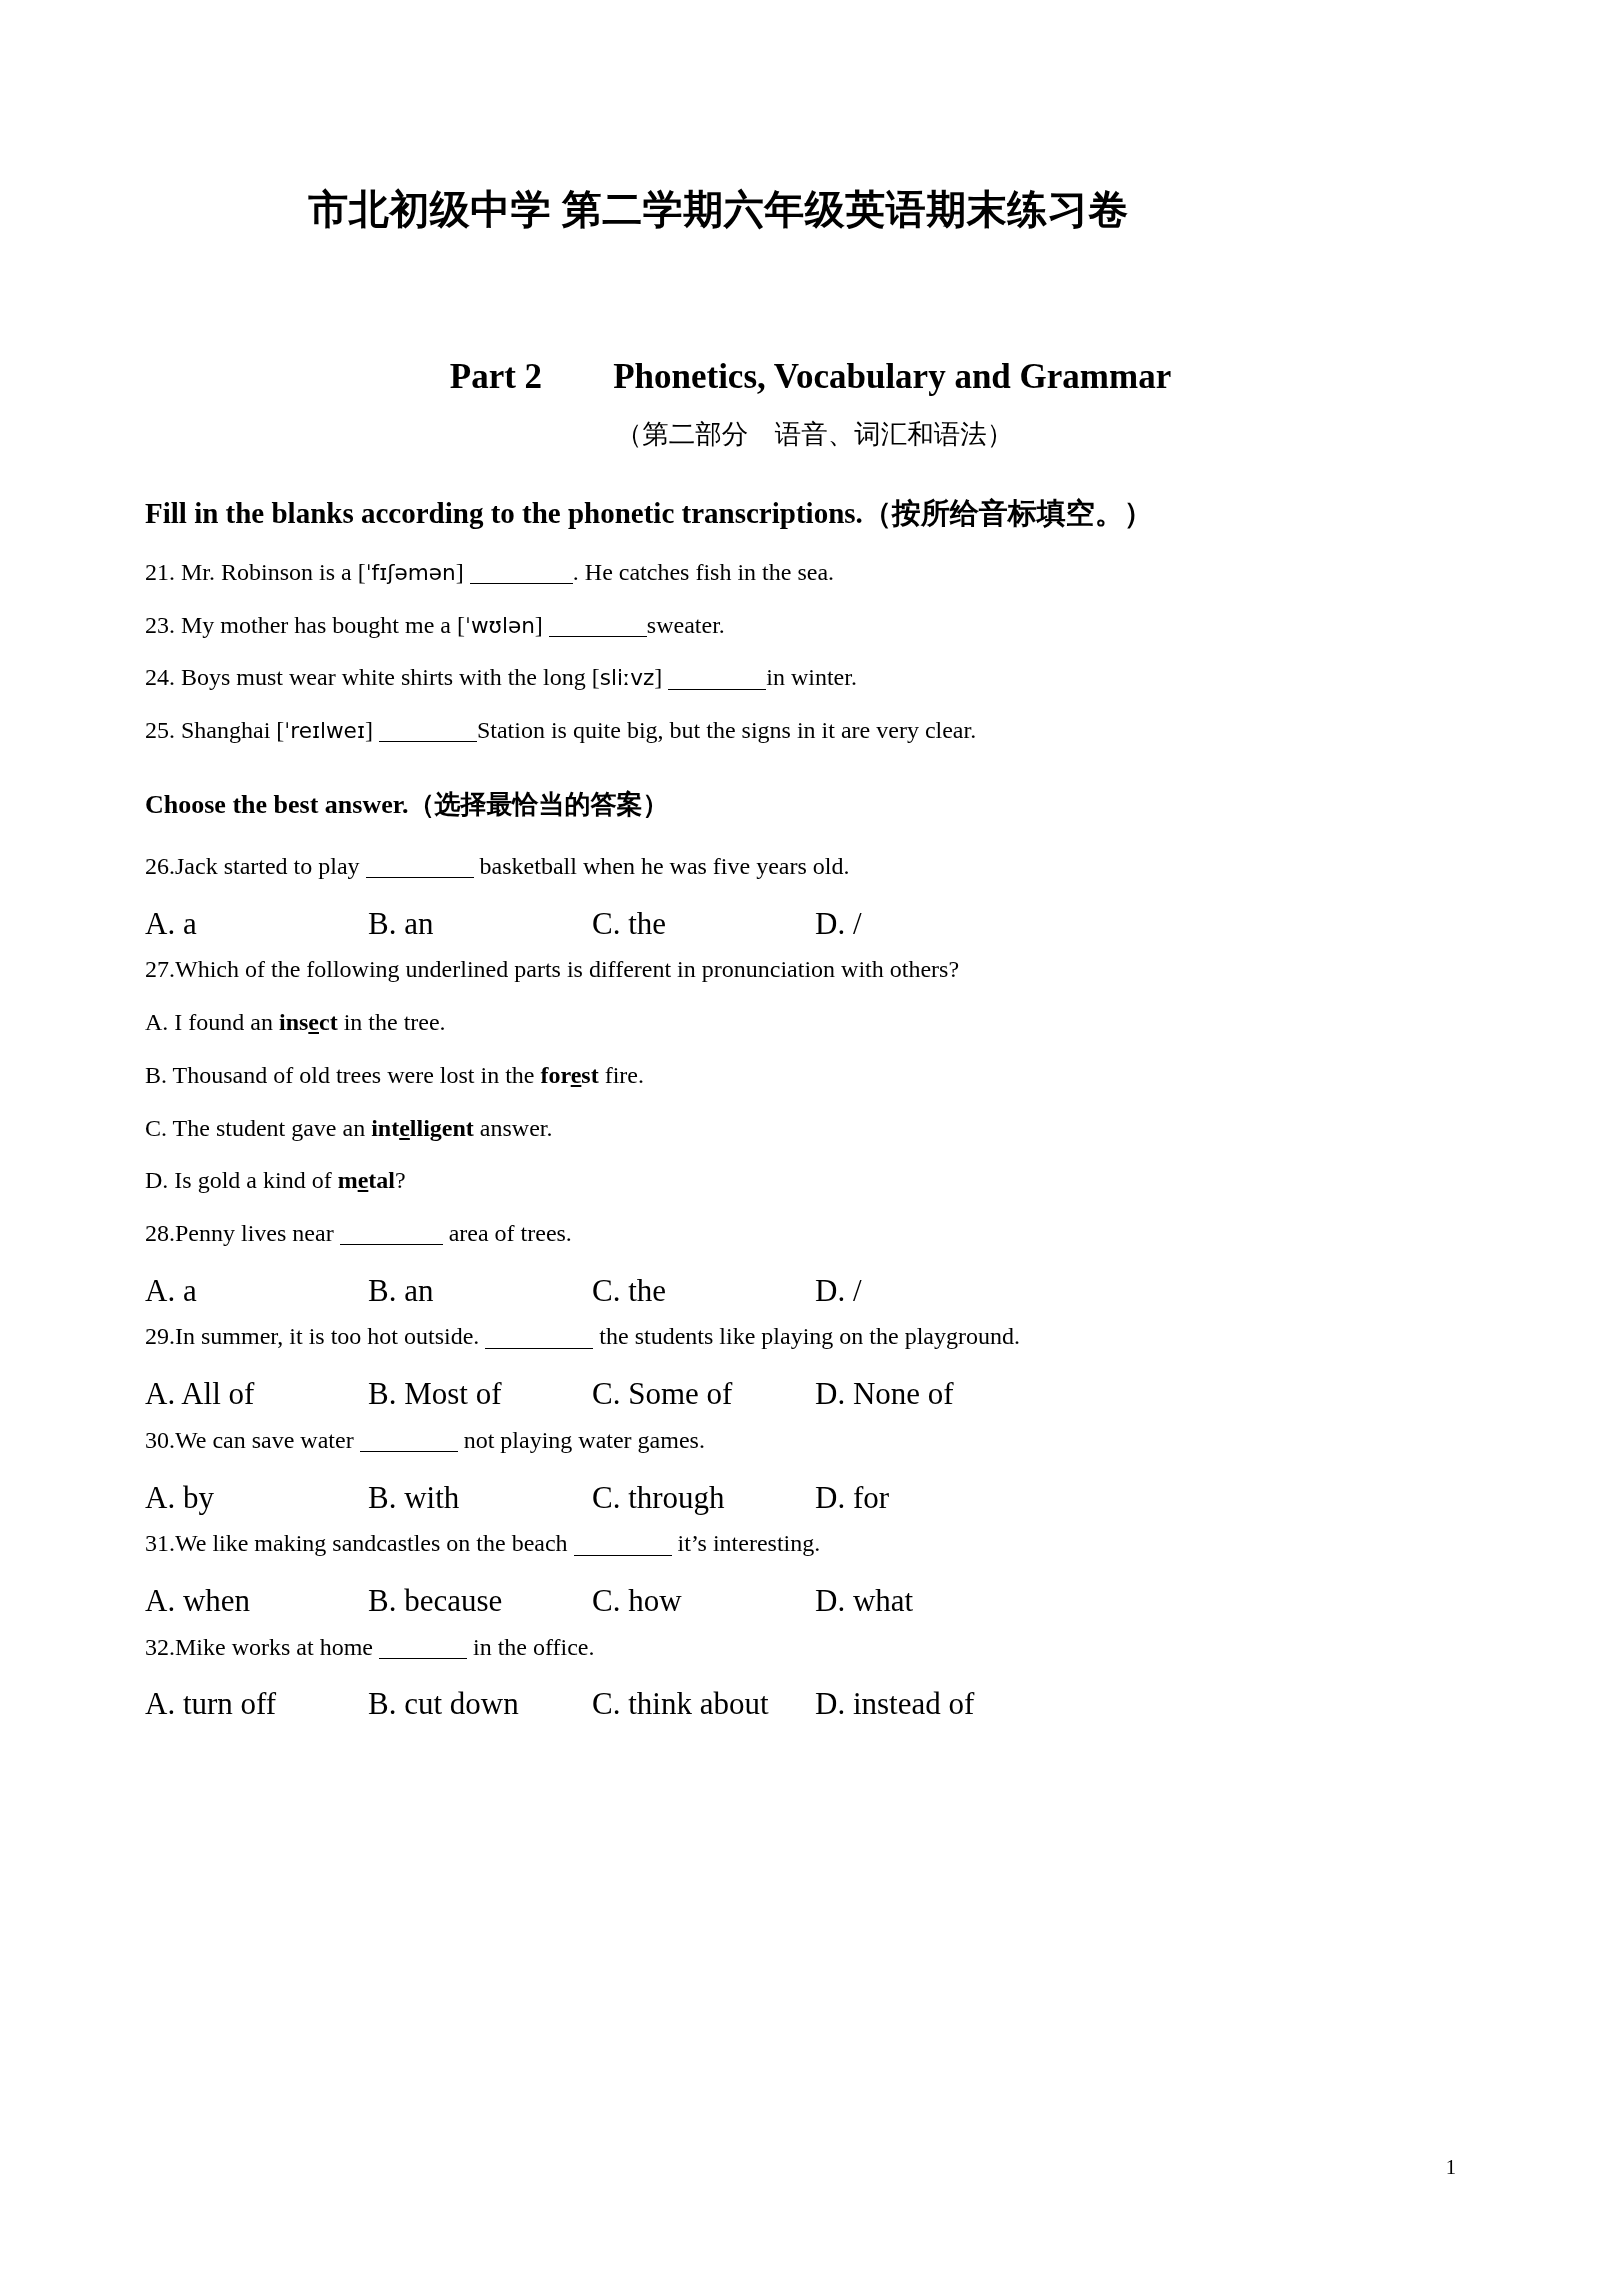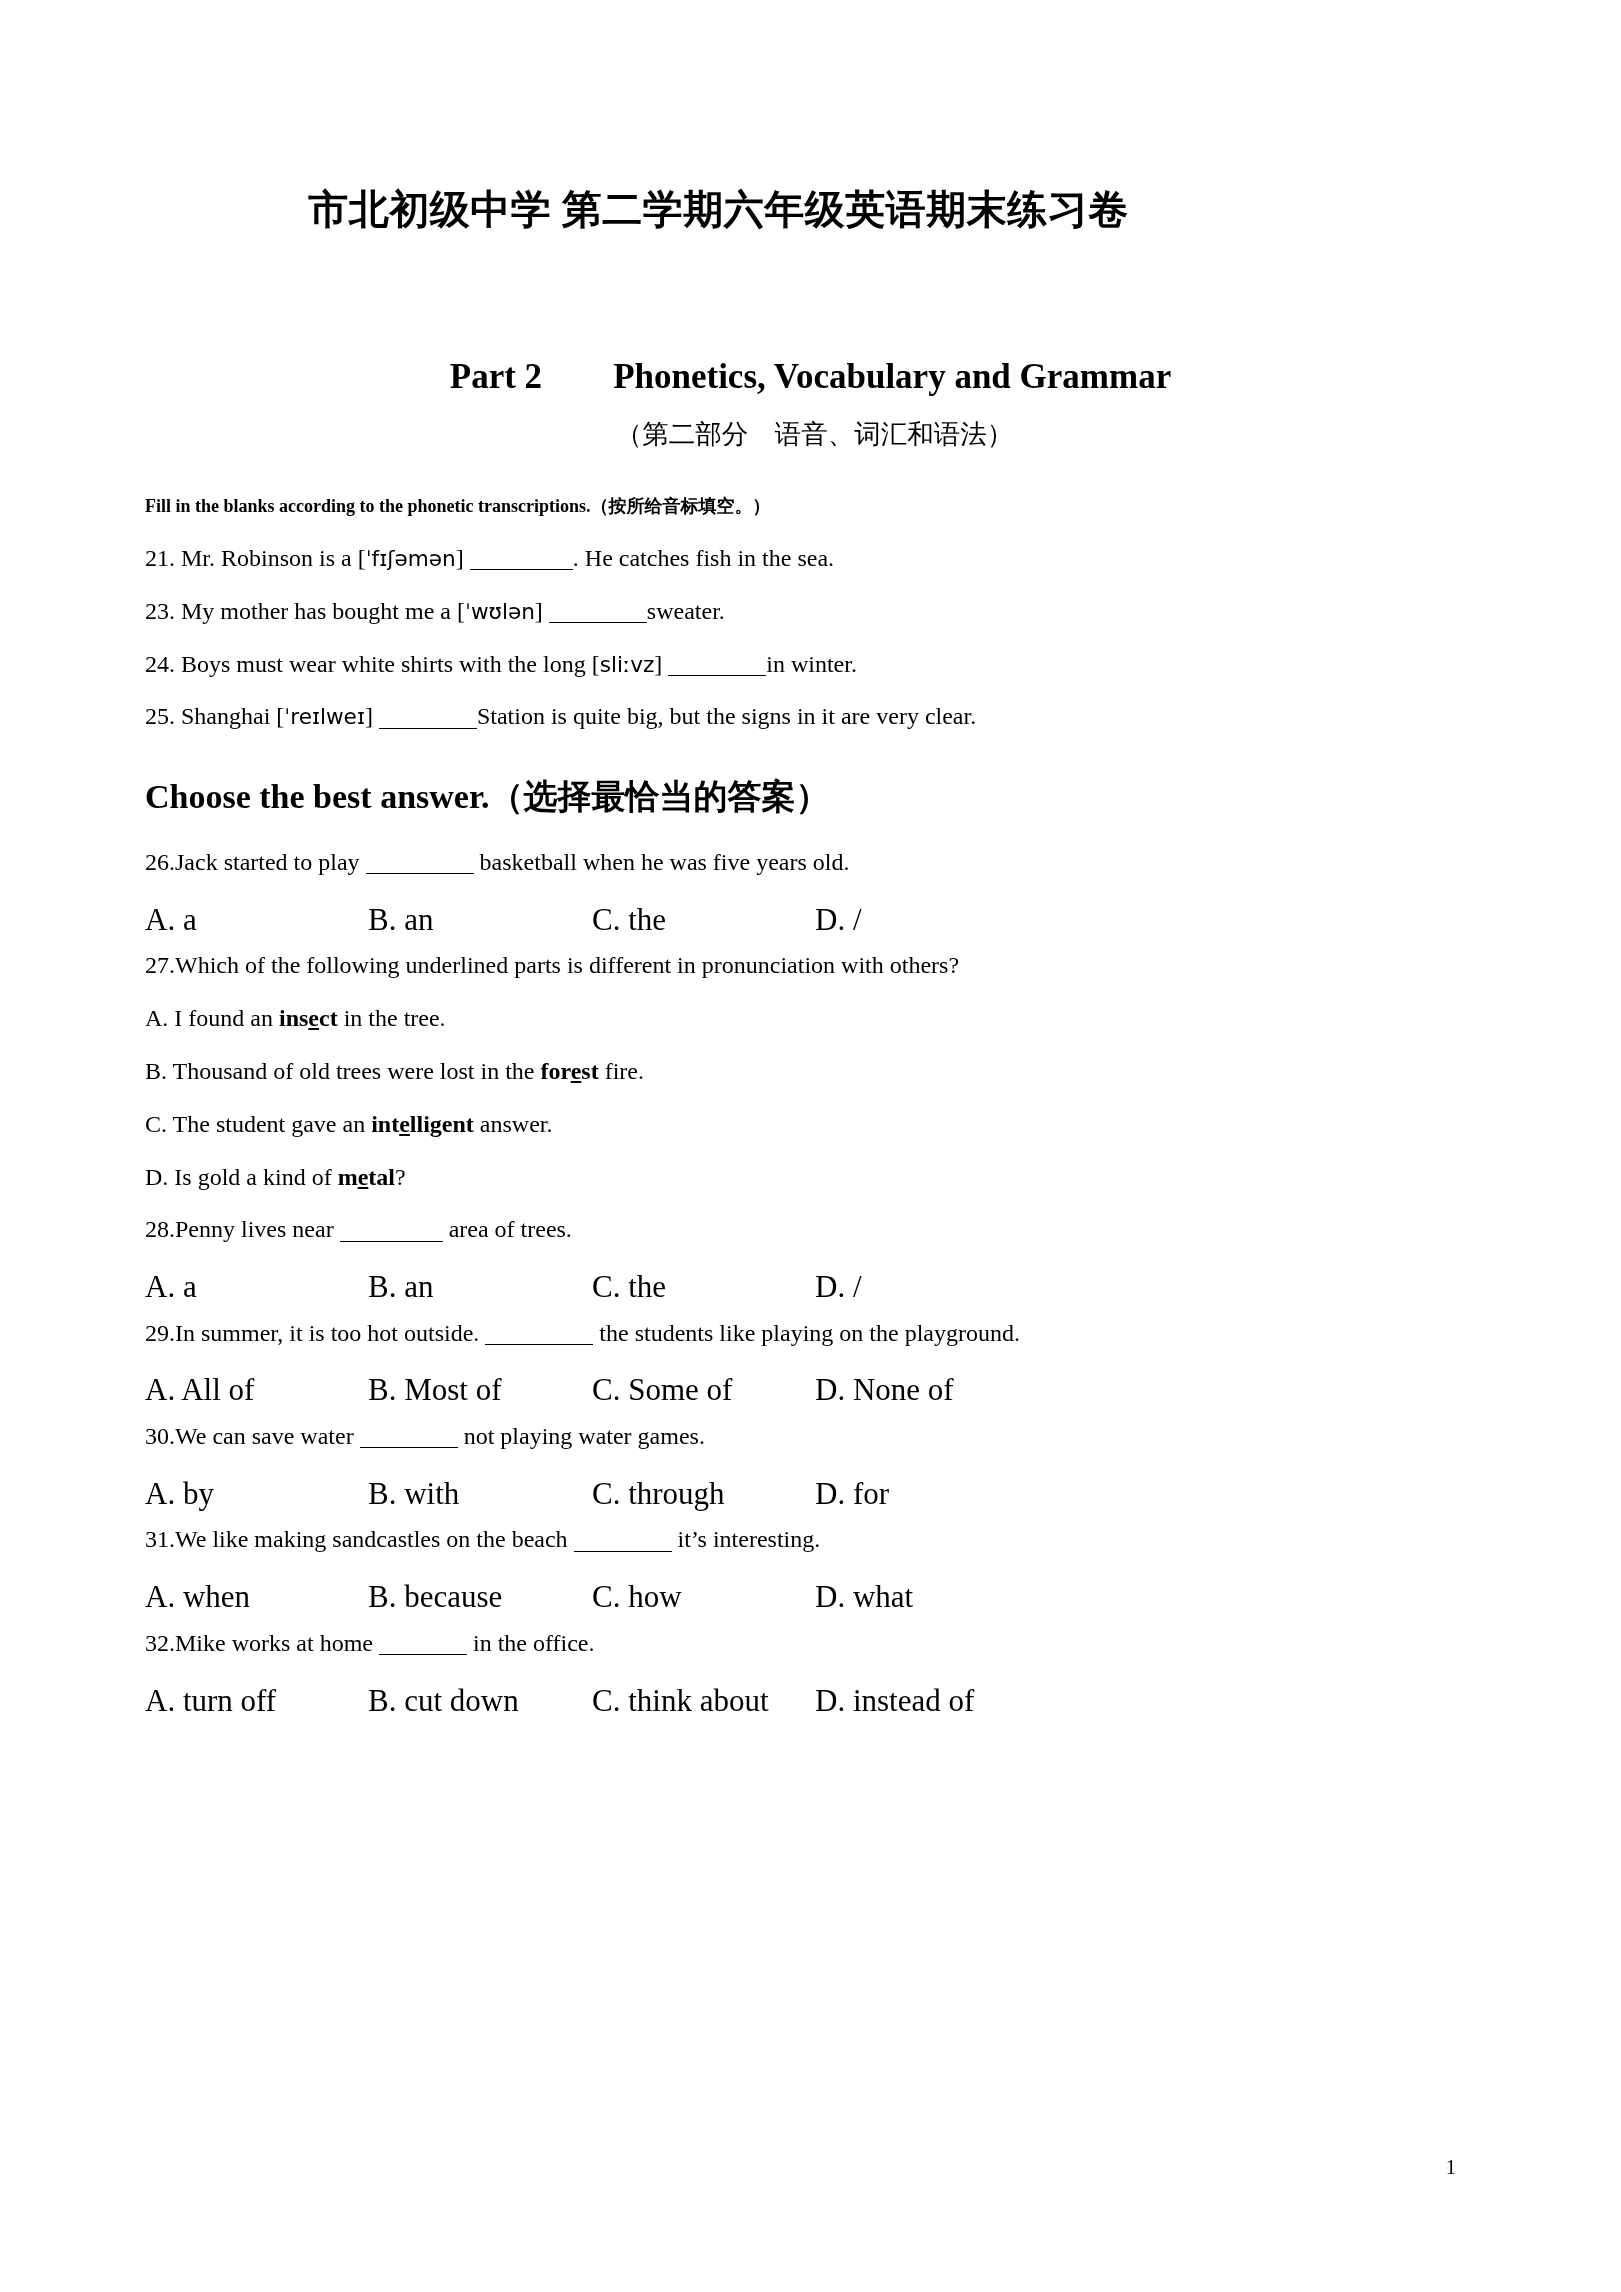"Fill in the blanks according" .section-title { font-size: 18px -> 29px }
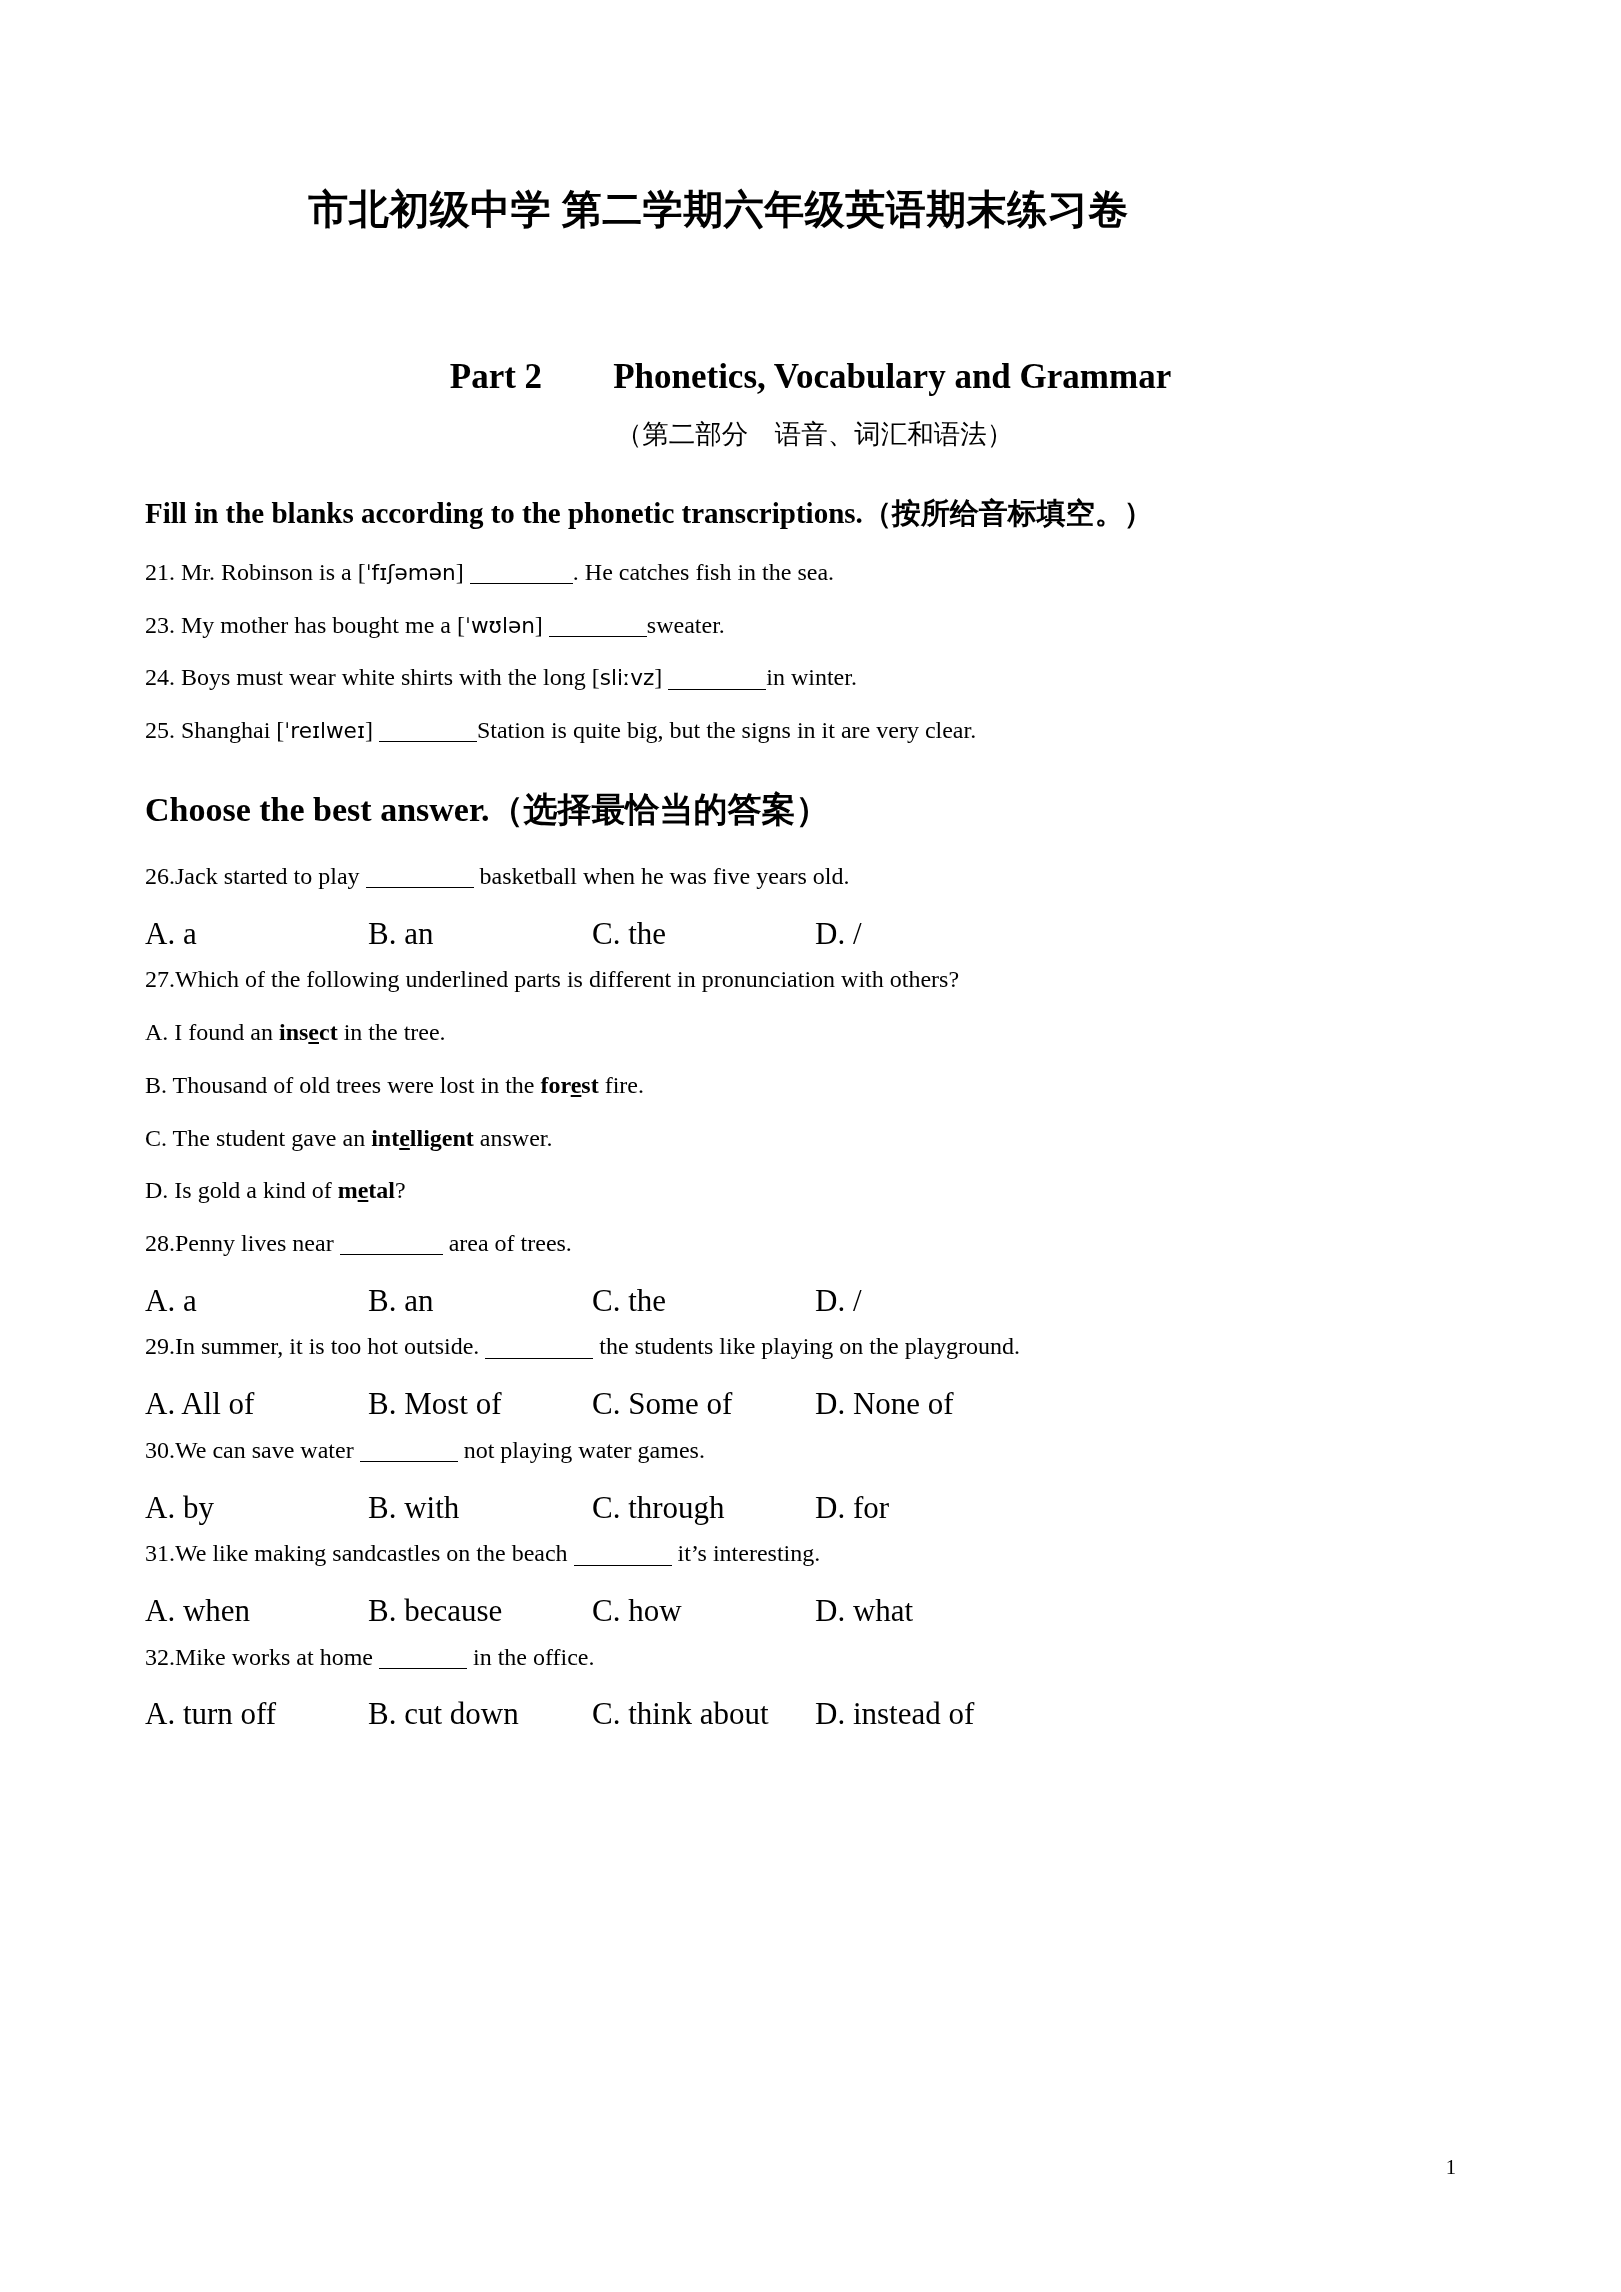"Choose the best answer.（选择最恰当的答案）" .section-title.second { font-size: 34px -> 26px }
